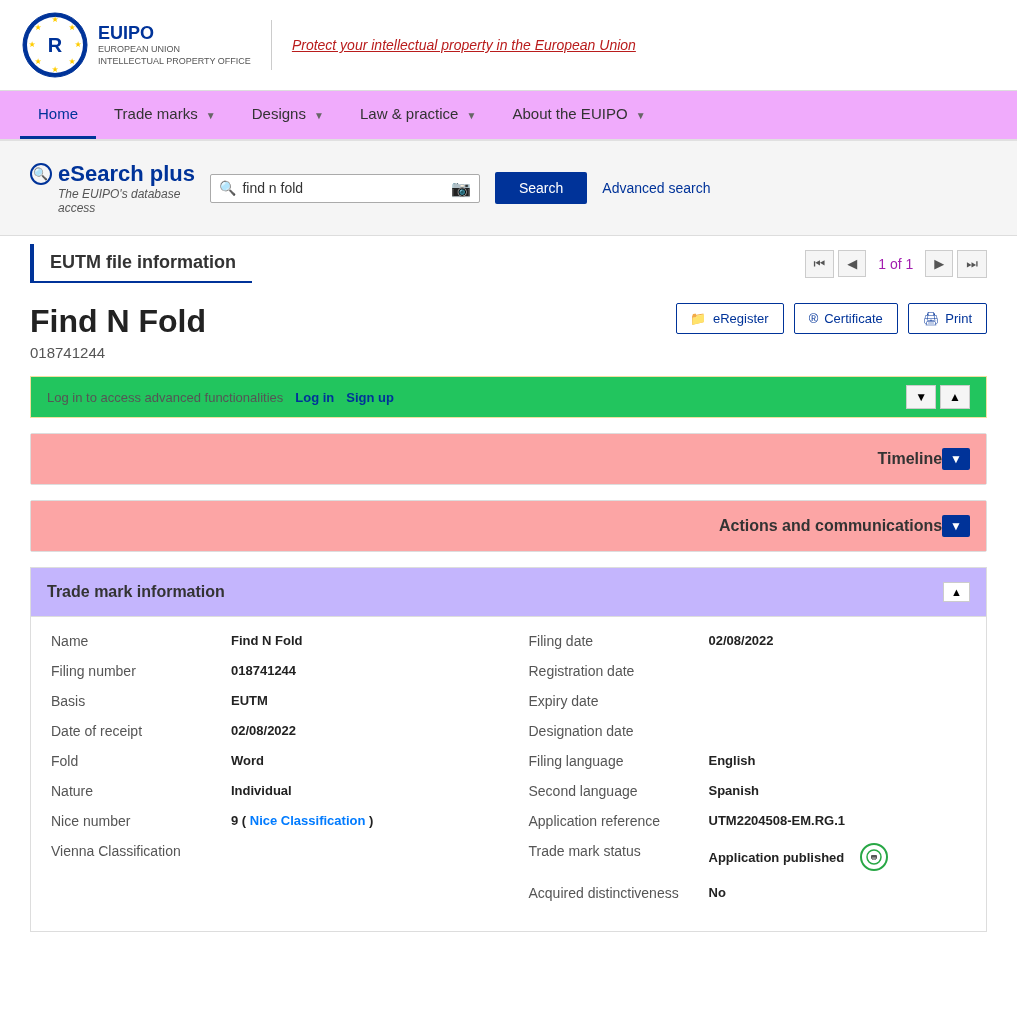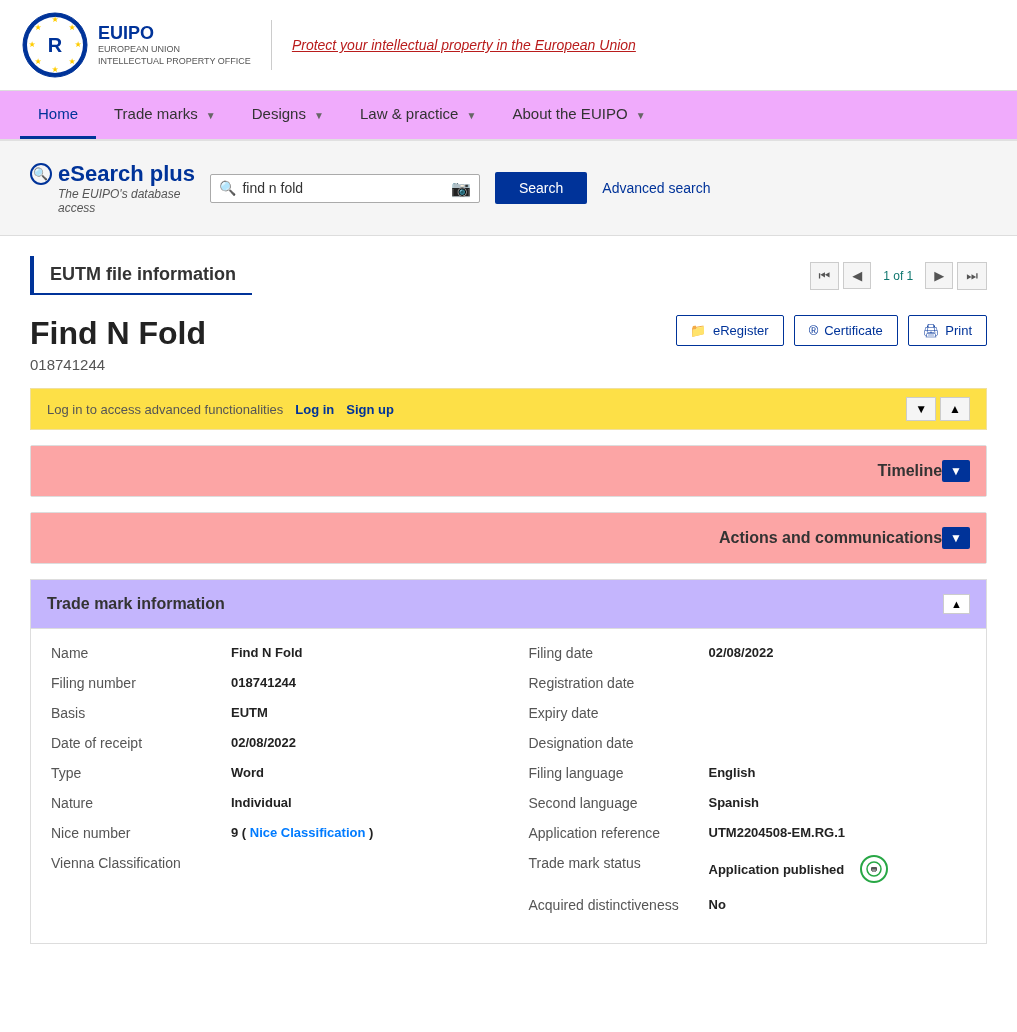"EUTM file information" .file-info-header { margin-top: 20px -> 8px }
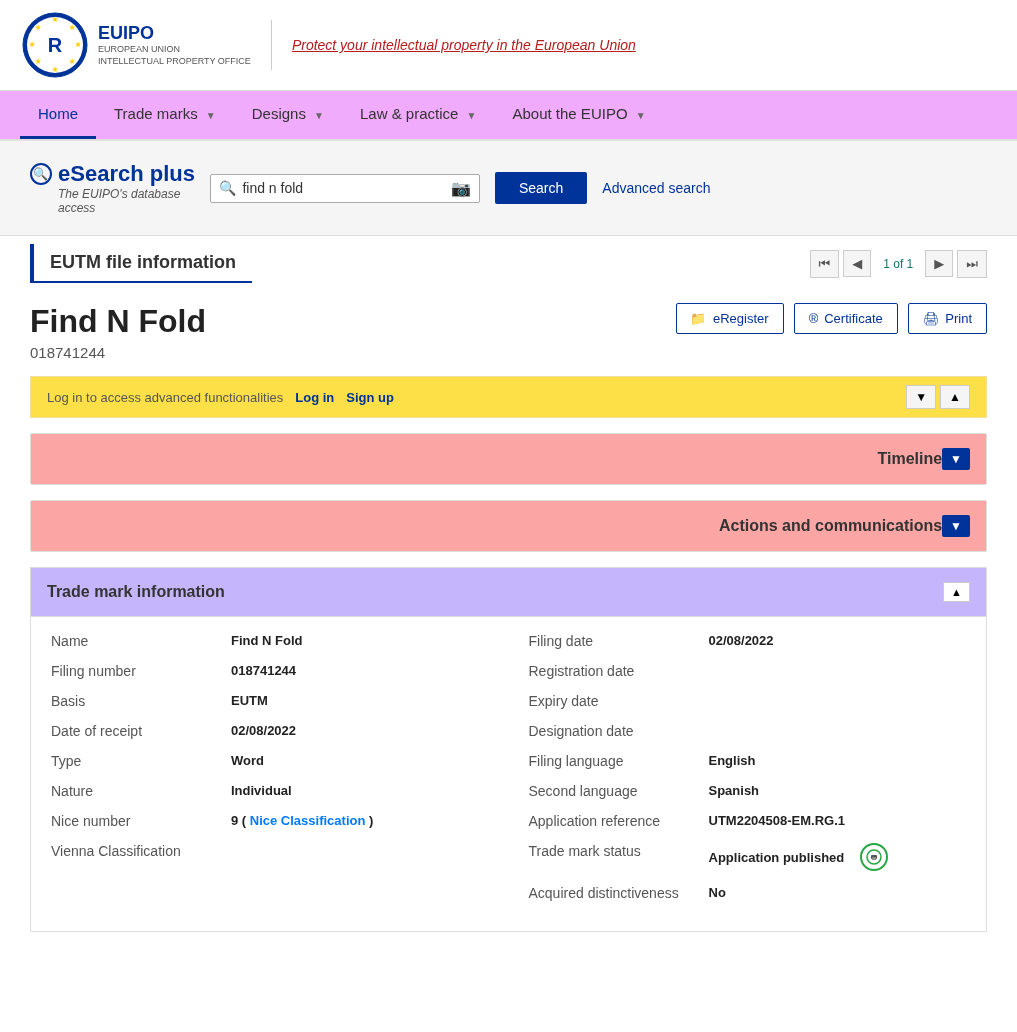"1 of 1" .pagination .page-info { color: #0f766e -> #a21caf; font-size: 12px -> 14px }
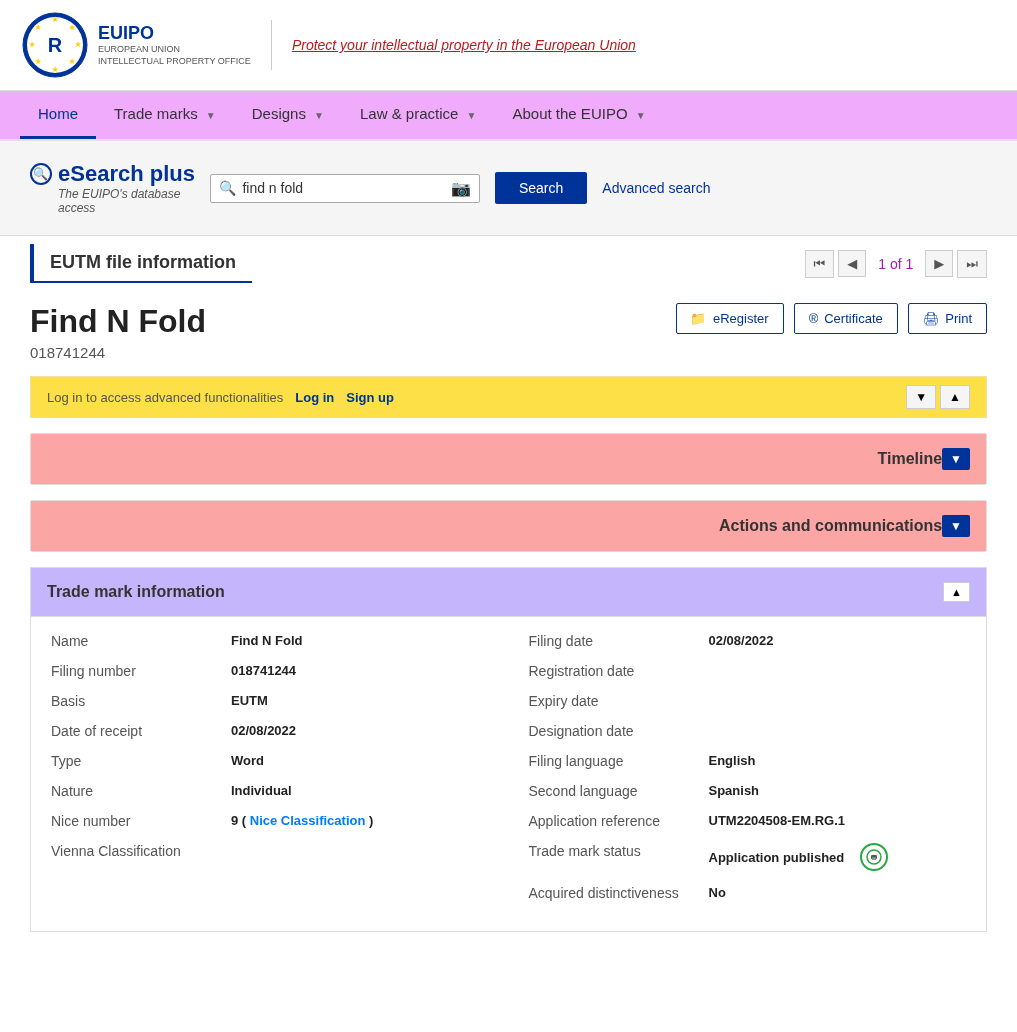"Log in to access advanced" .login-bar { background: #fde047 -> #22c55e }
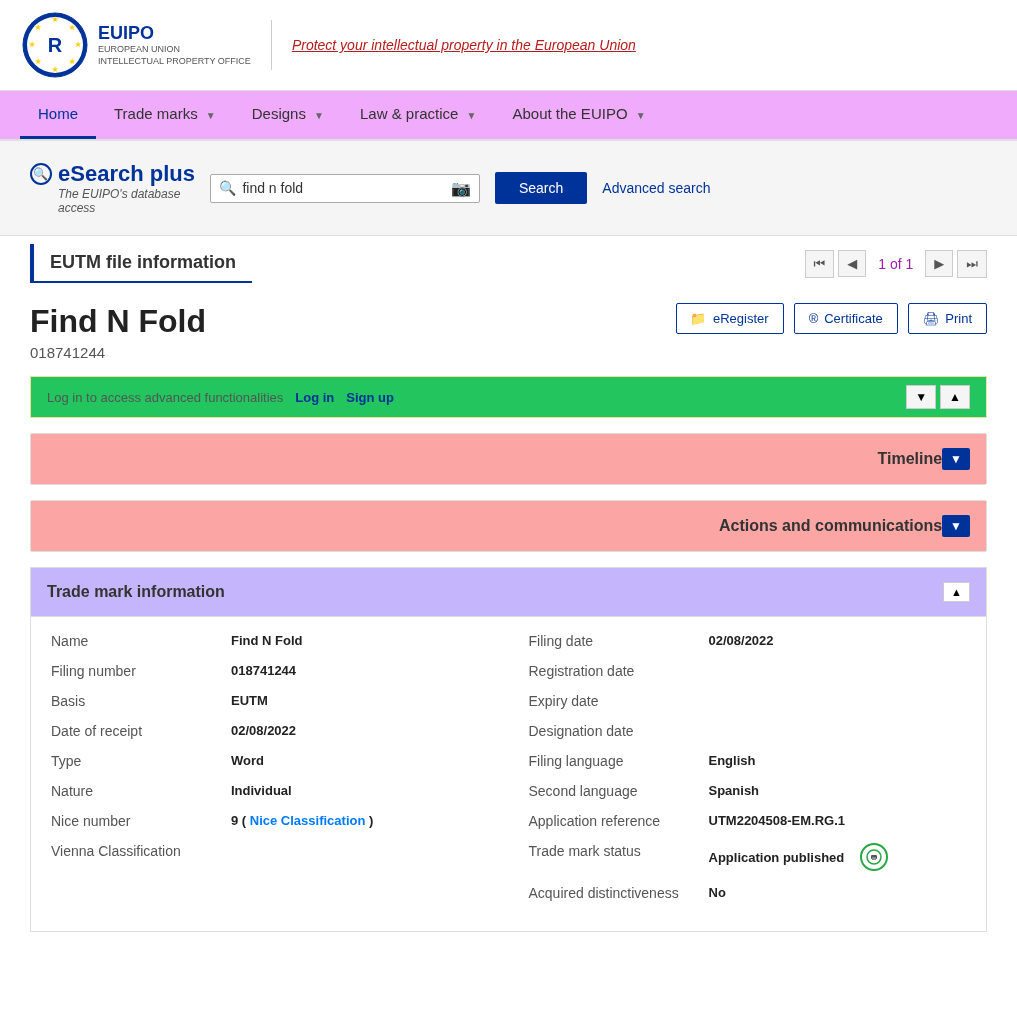"Type" span.info-label { text: Type -> Fold }
